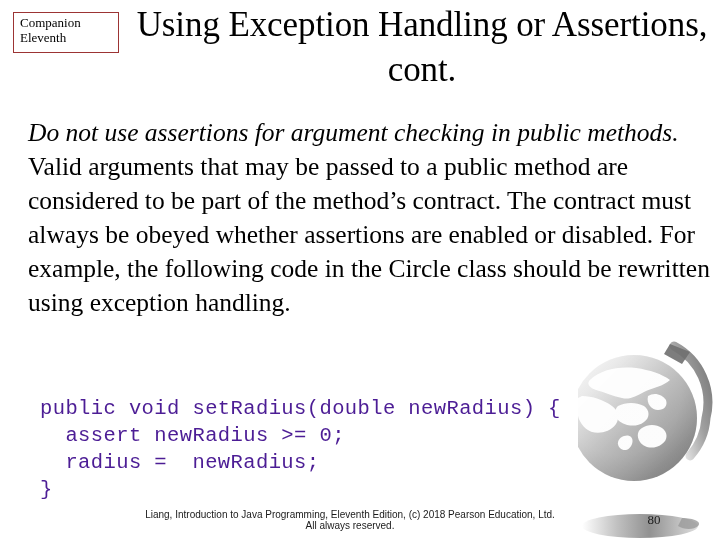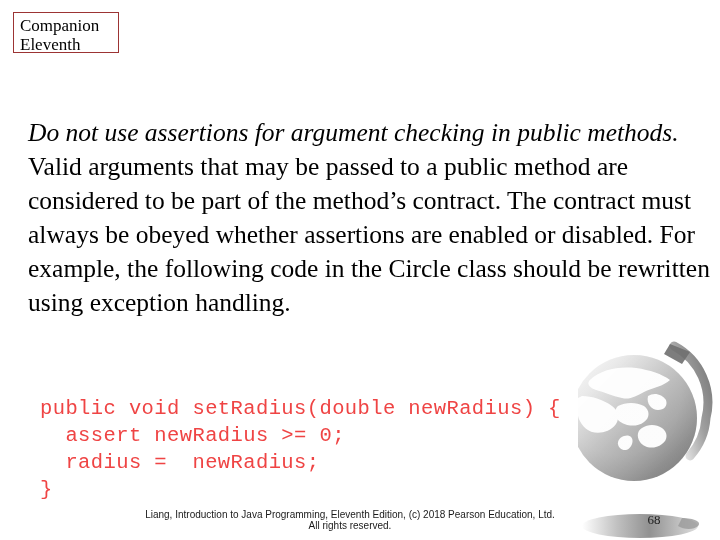"Companion" #companion-badge { font-size: 17px -> 13px }
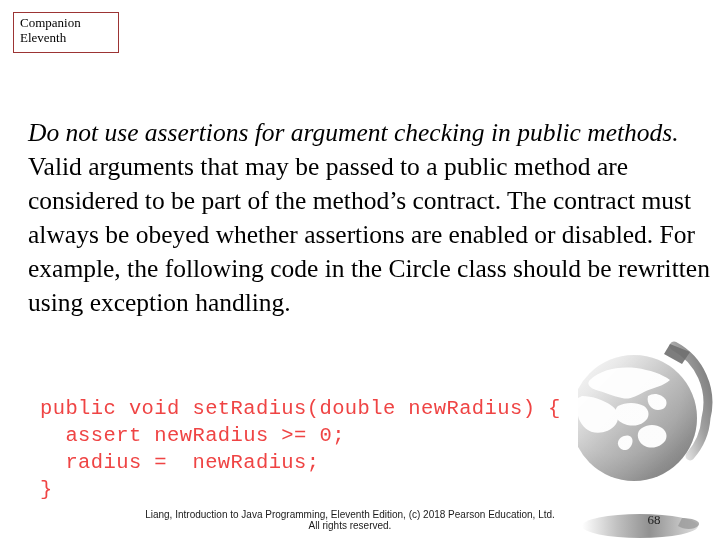"Using Exception Handling or Assertions," h1 { html: none -> <h1>Using Exception Handling or Assertions, cont.</h1> }
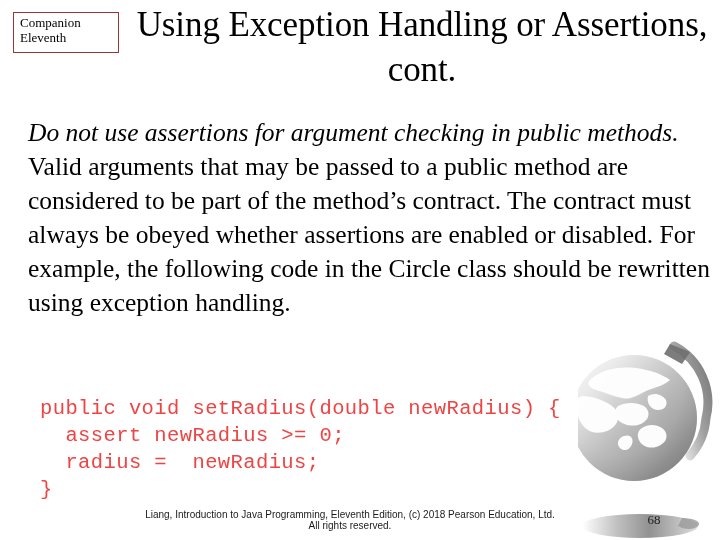"public void setRadius(double newRadius)" #code-block { color: #ef4444 -> #4c1d95 }
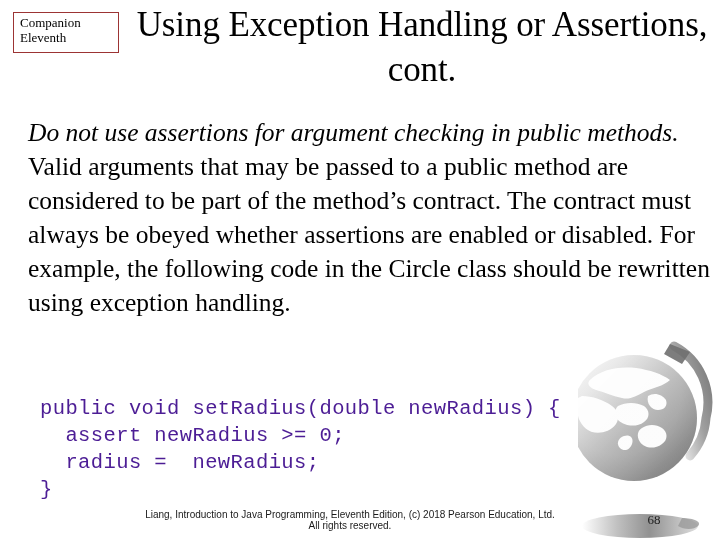"All rights reserved." span.fline { text: rights -> always }
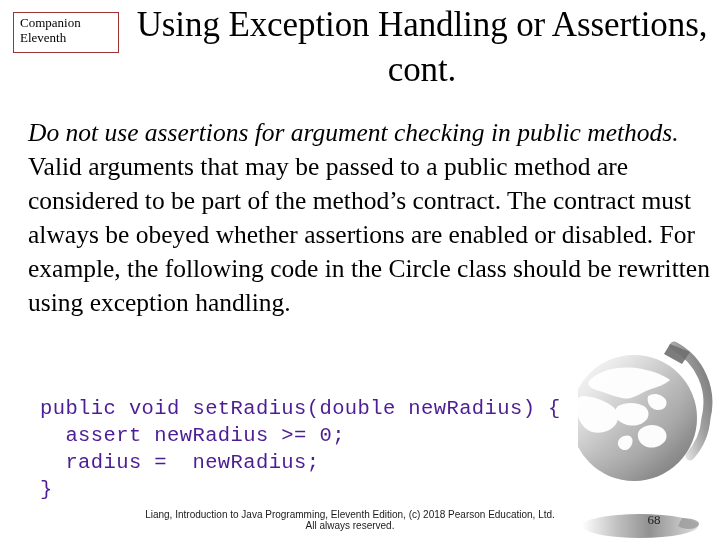"68" div { text: 68 -> 80 }
